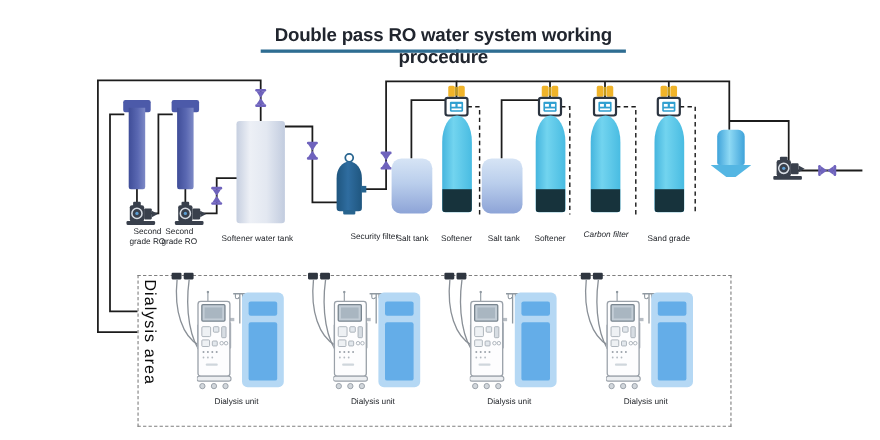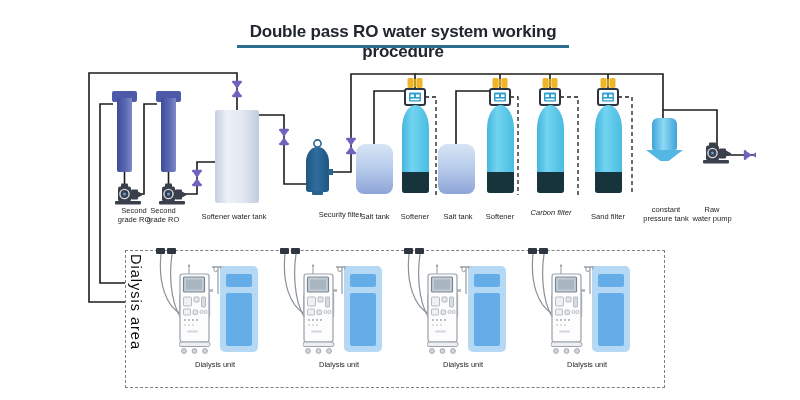"Double pass RO water system" .canvas { padding-left: none -> 28px }
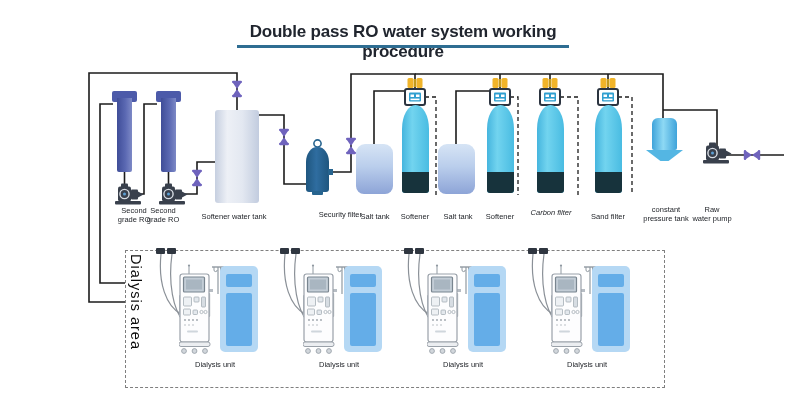"constant" div.lbl { html: <div>constant pressure tank</div> -> none }
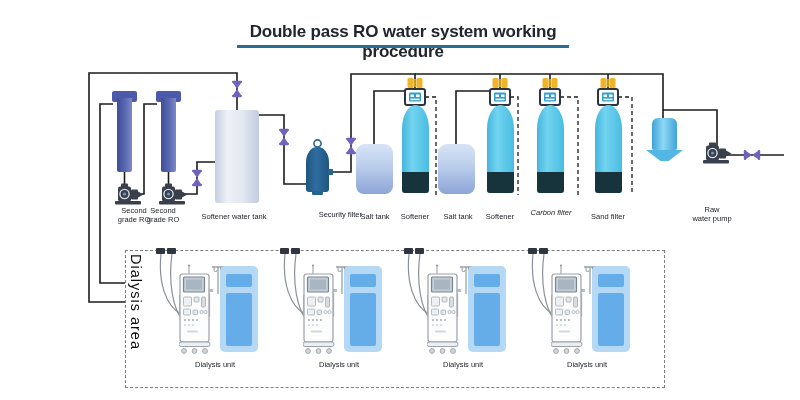"Raw" div.lbl { html: <div>Raw water pump</div> -> none }
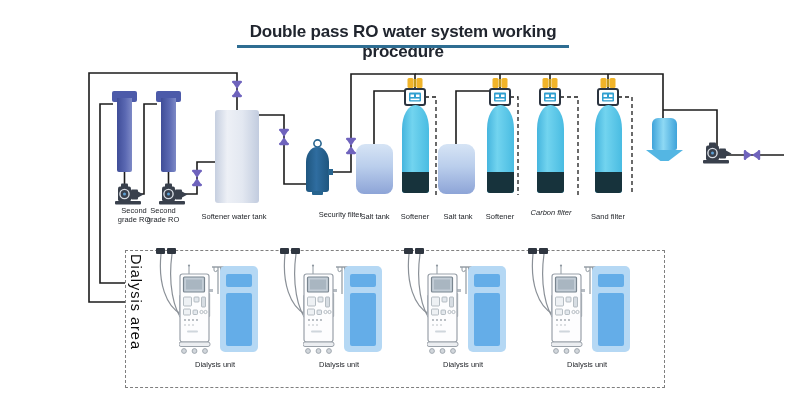"Sand filter" div.lbl { text: filter -> grade }
